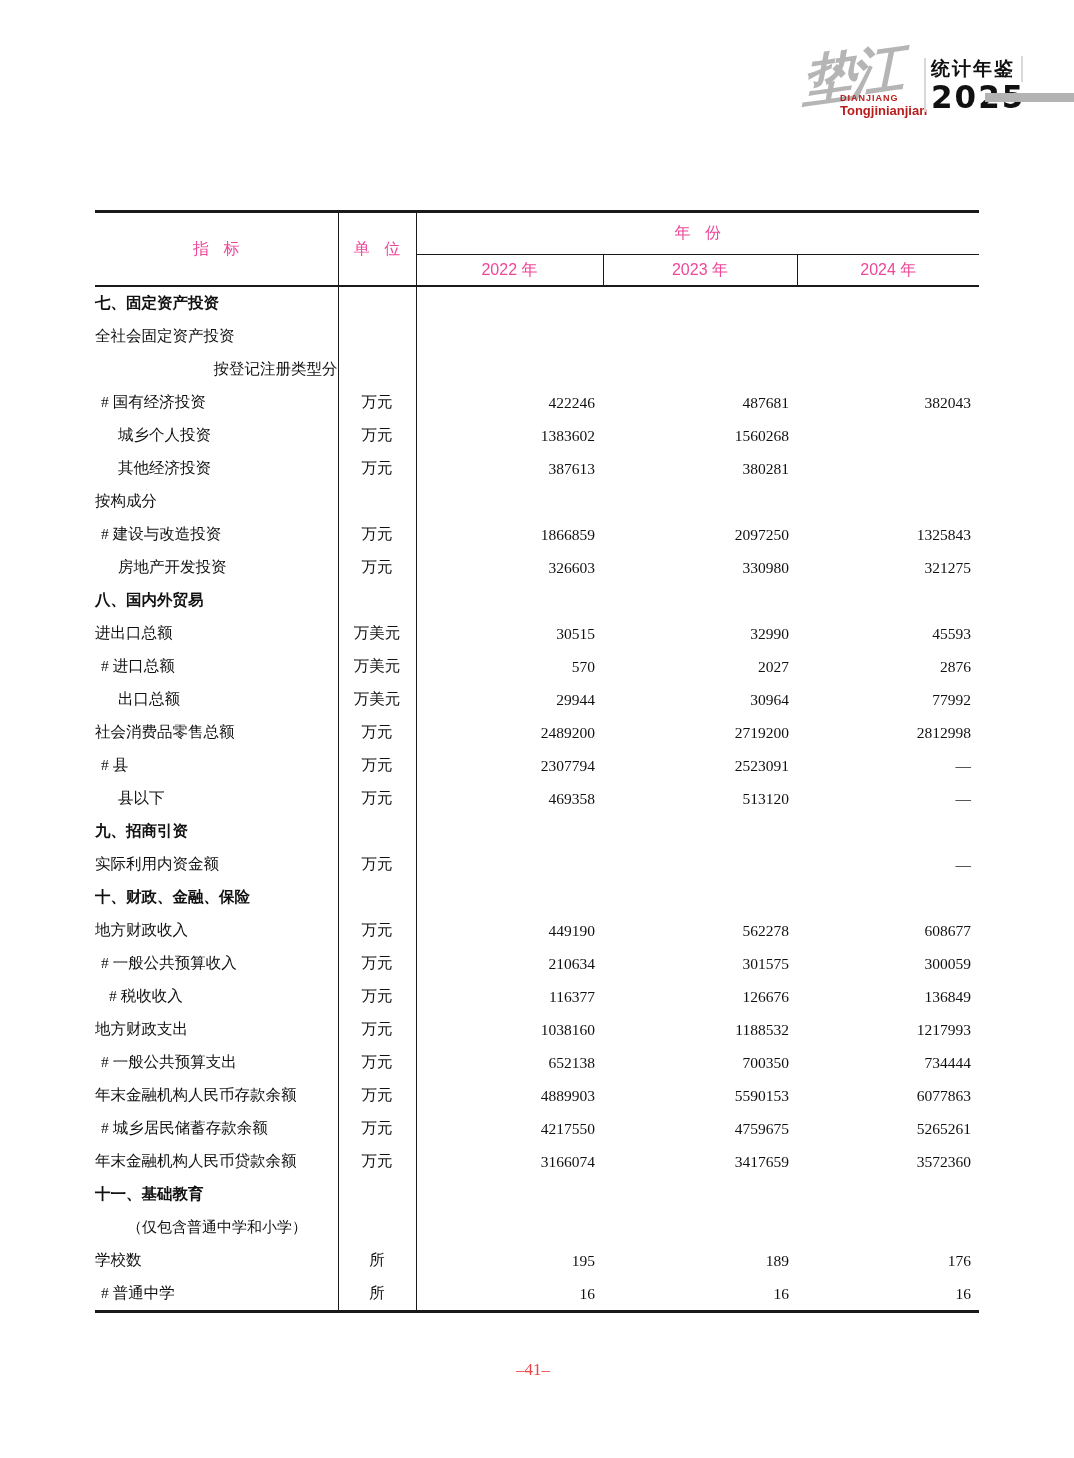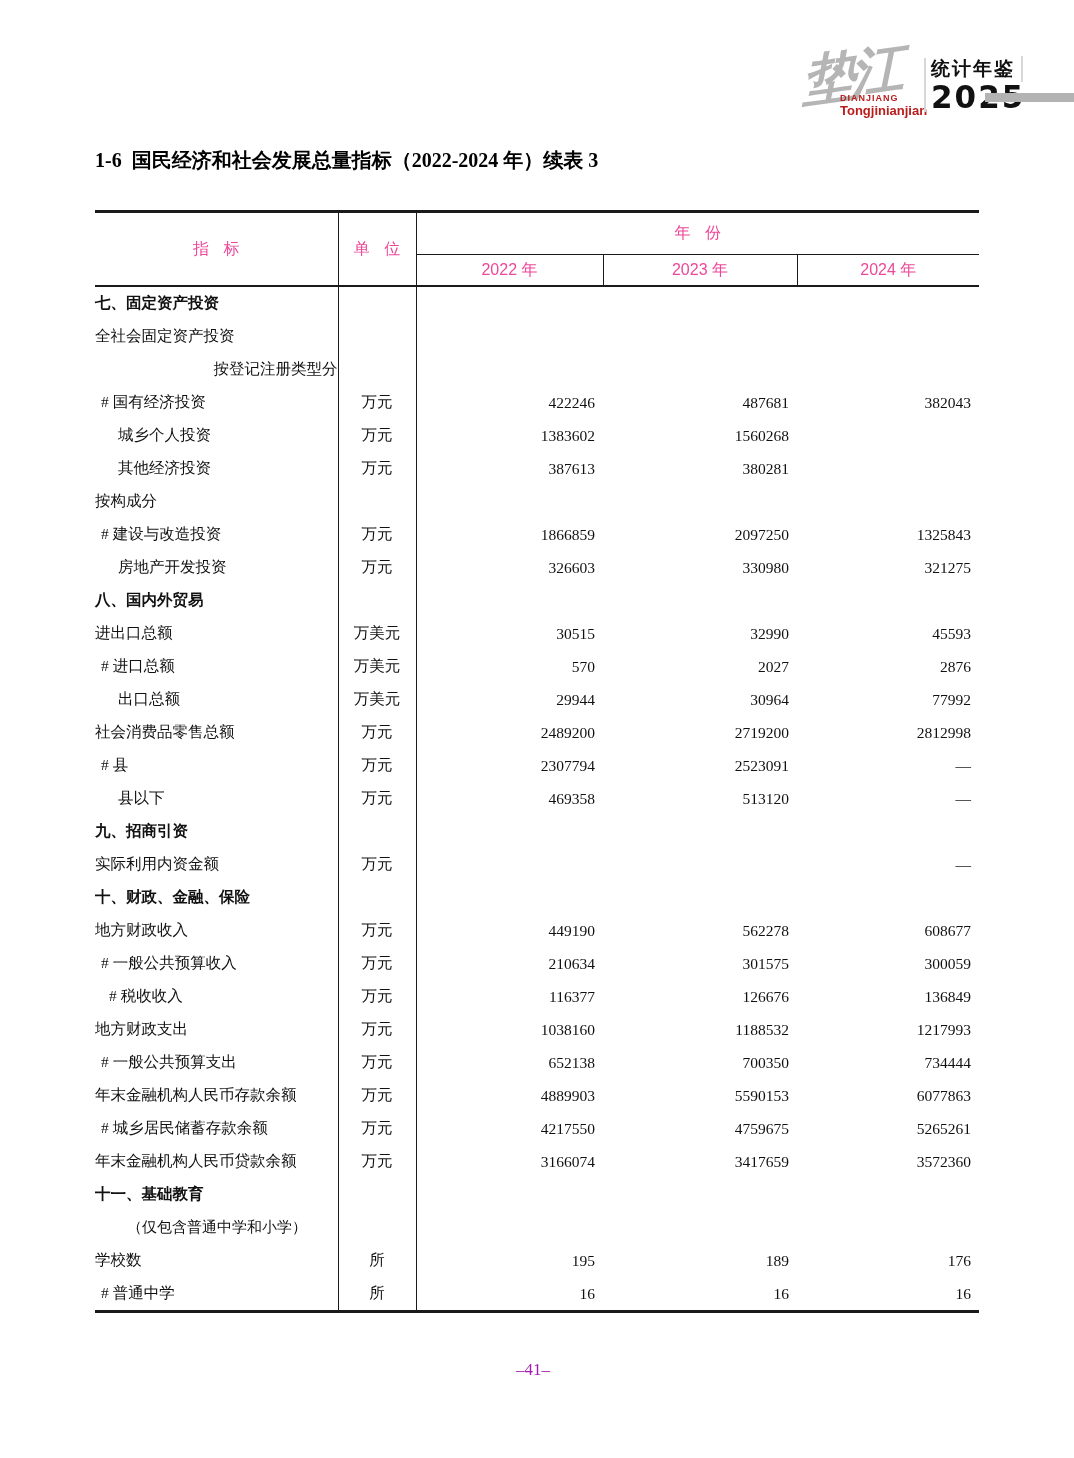"1-6 国民经济和社会发展总量指标（2022-2024 年）续表 3" div.title { html: <div>1-6 国民经济和社会发展总量指标（2022-2024 年）续表 3</div> -> none }
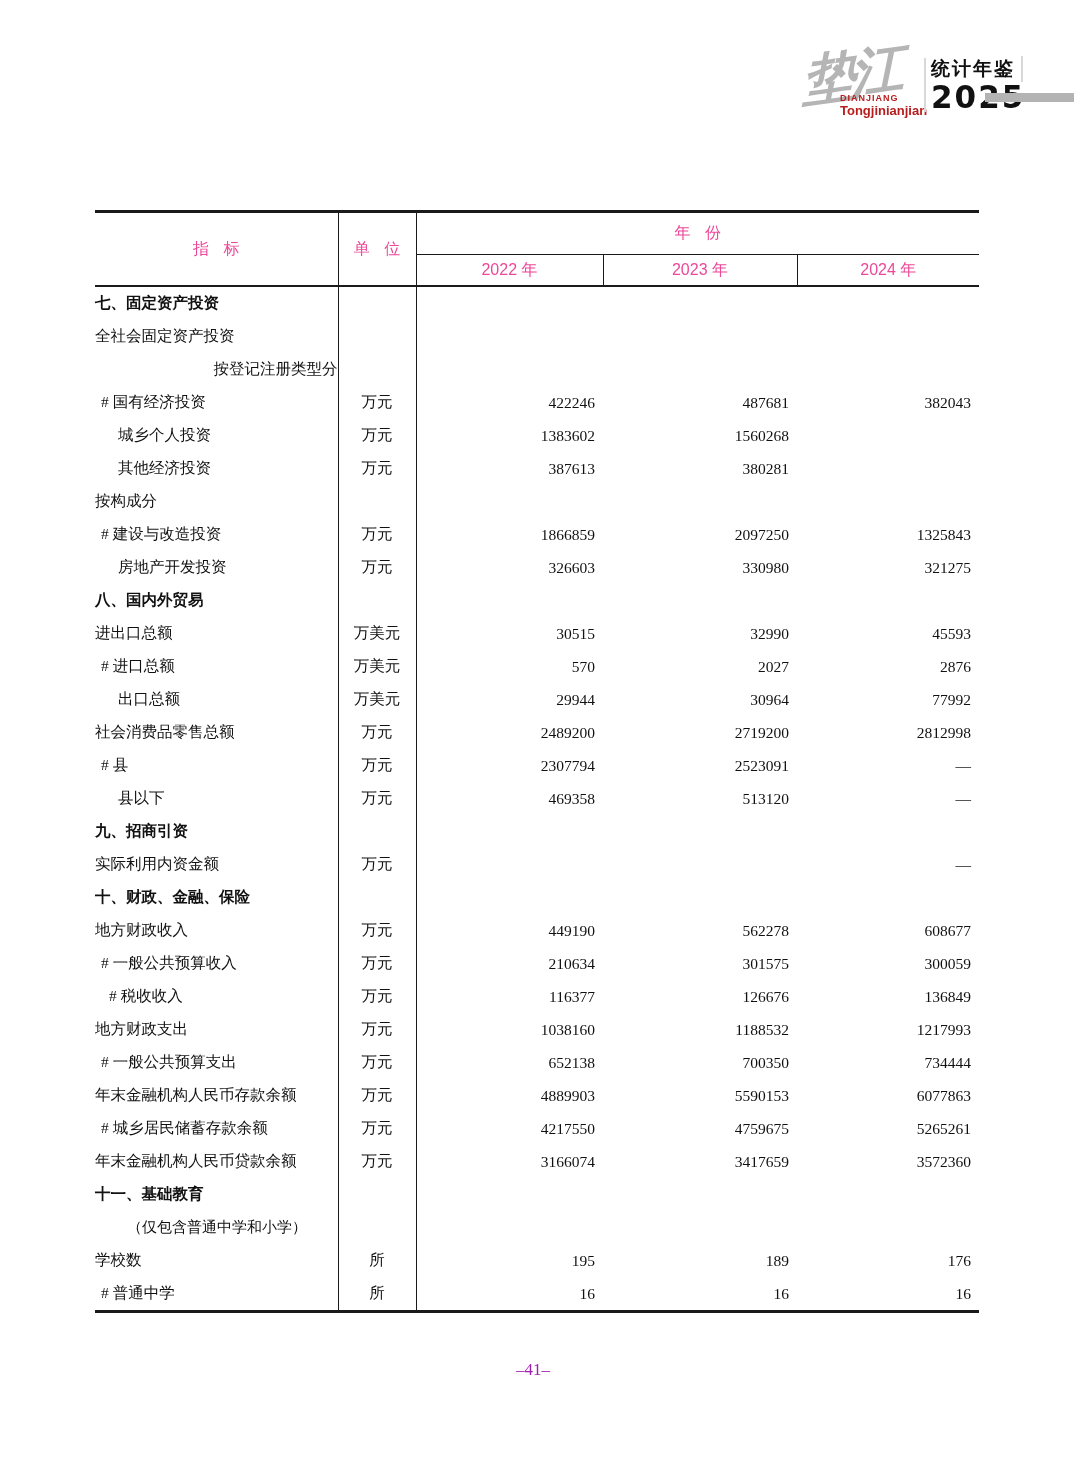"–41–" .pagenum { color: #a21caf -> #ef4444 }
